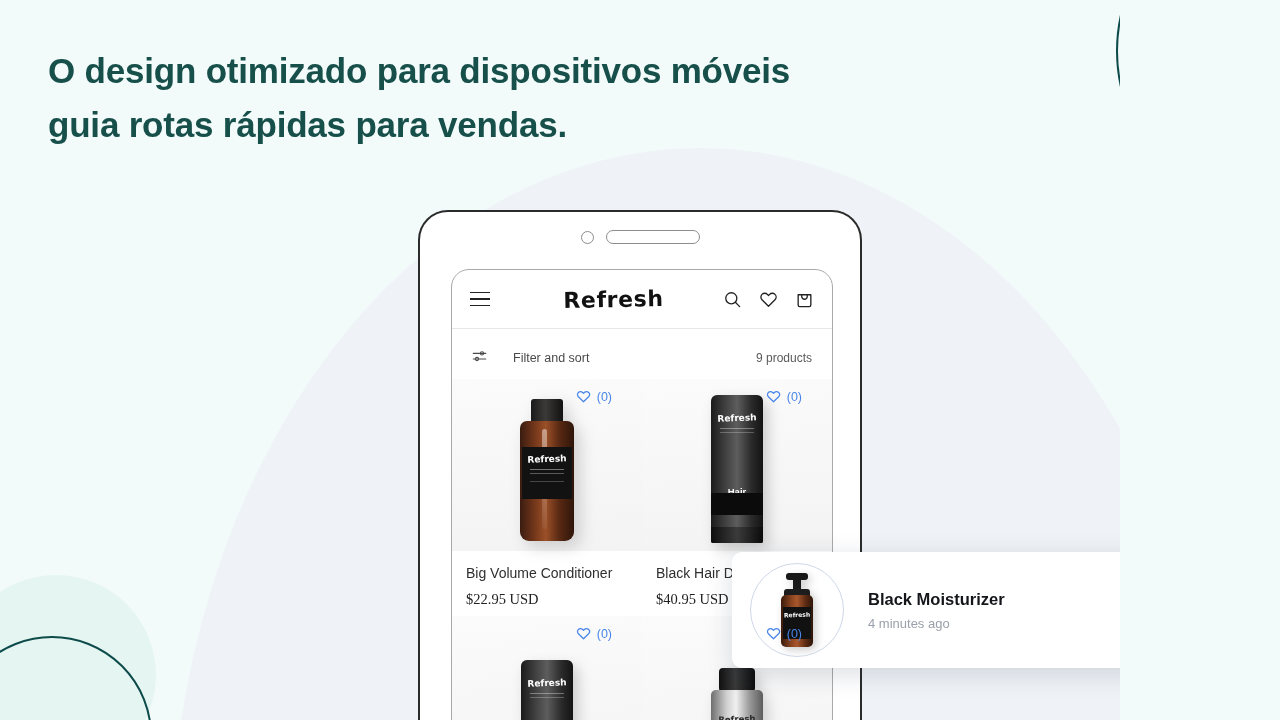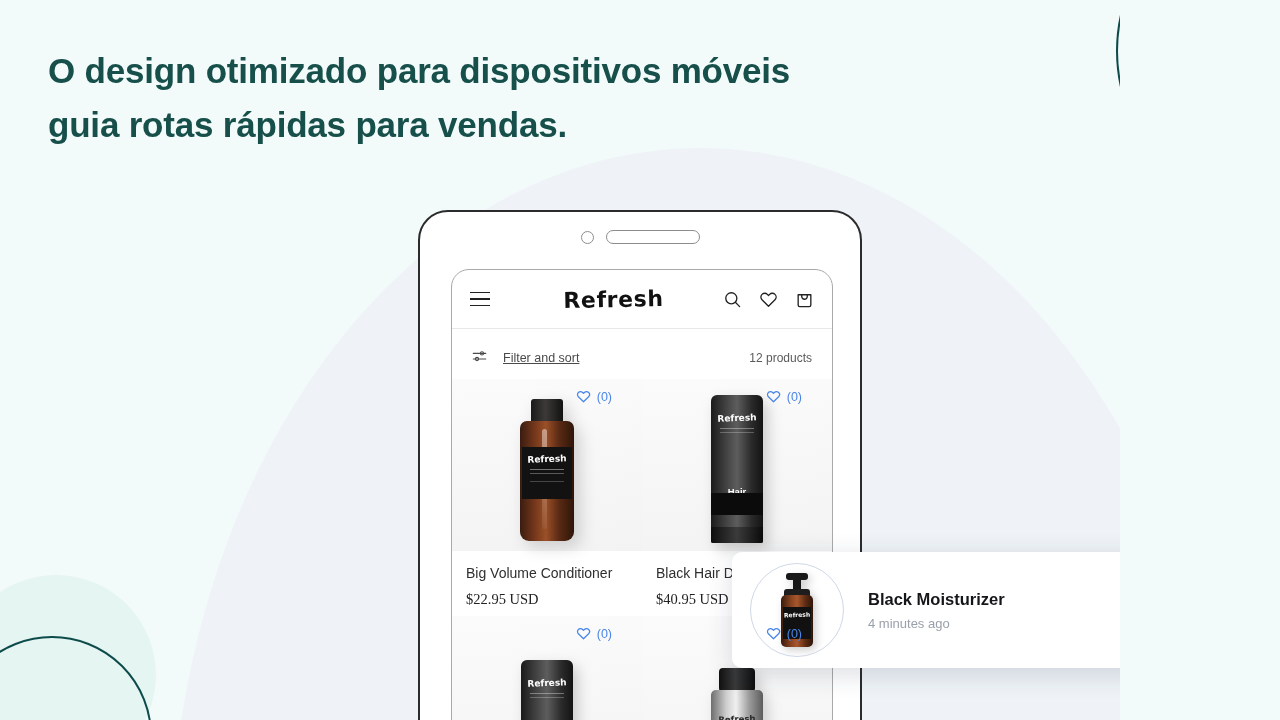"Filter and sort" .filter-left { gap: 16px -> 26px; text-decoration: underline -> none }
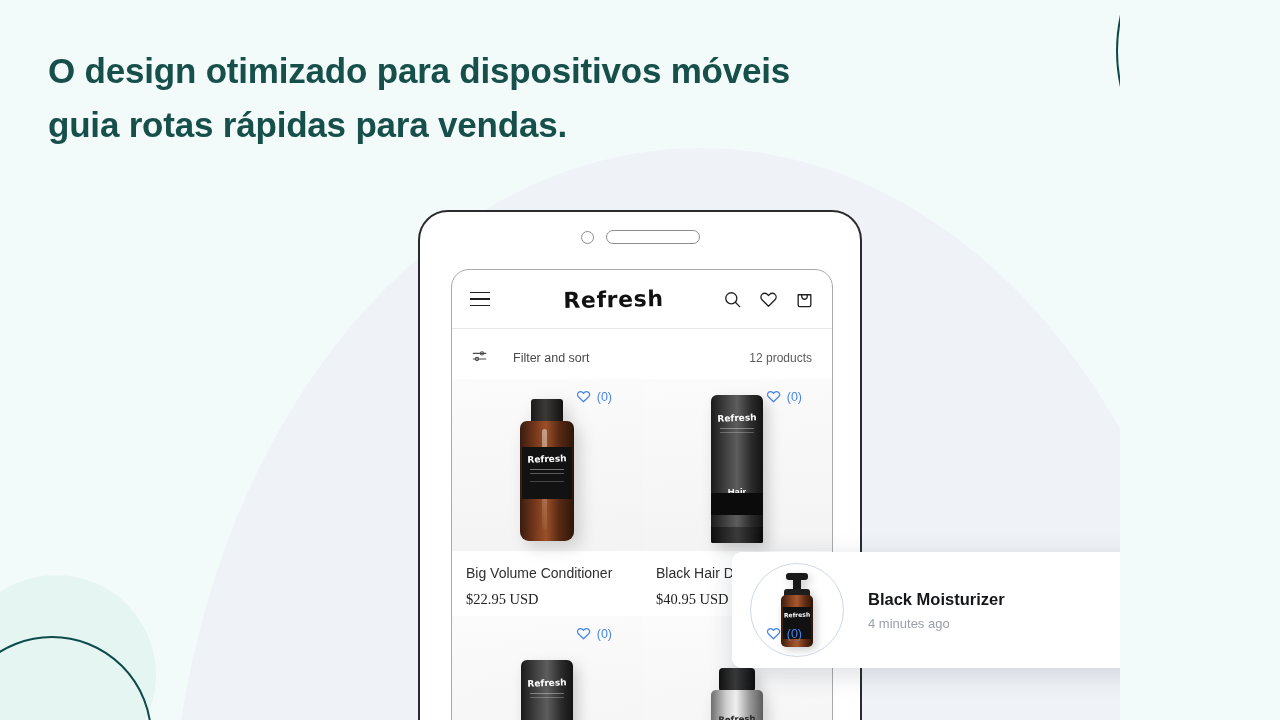"12 products" div.product-count { text: 12 -> 9 }
